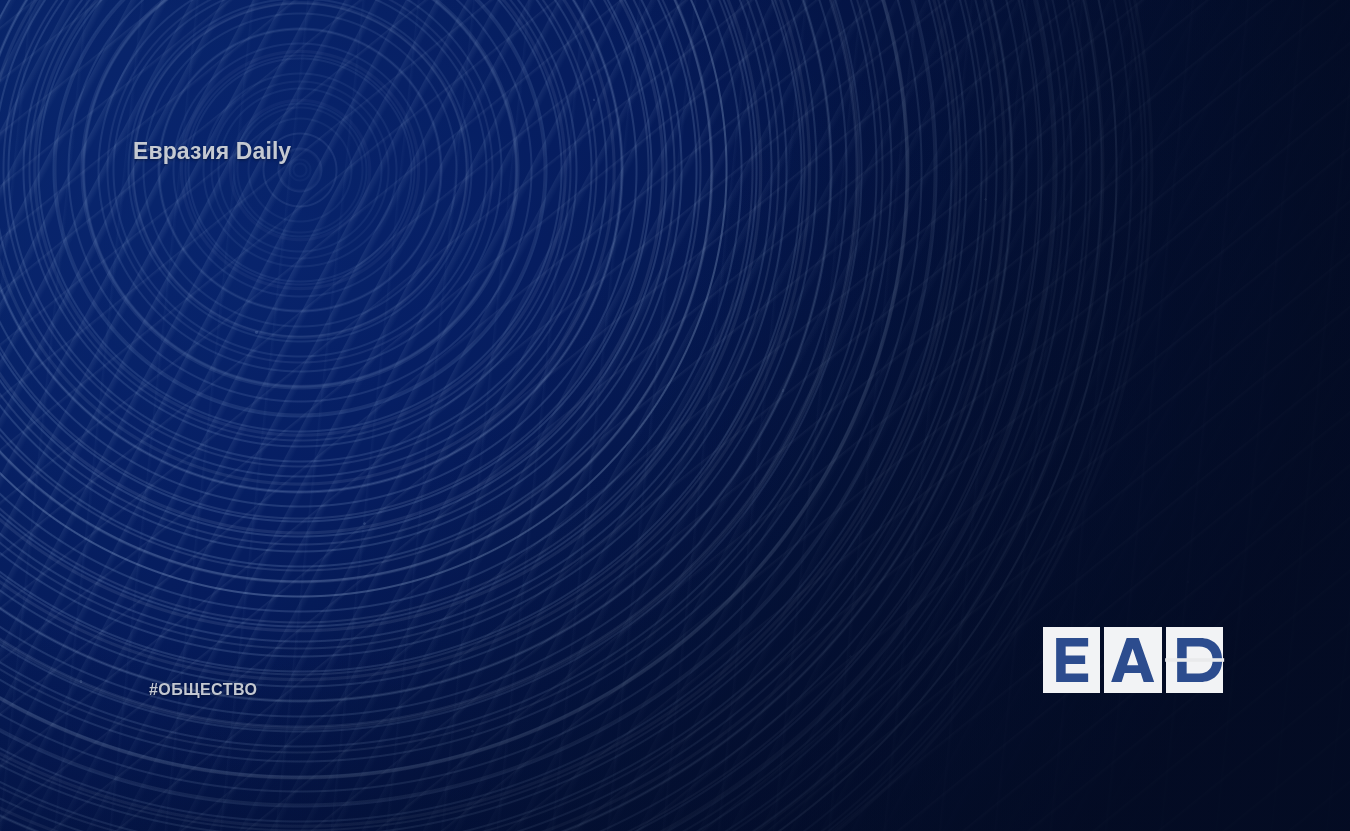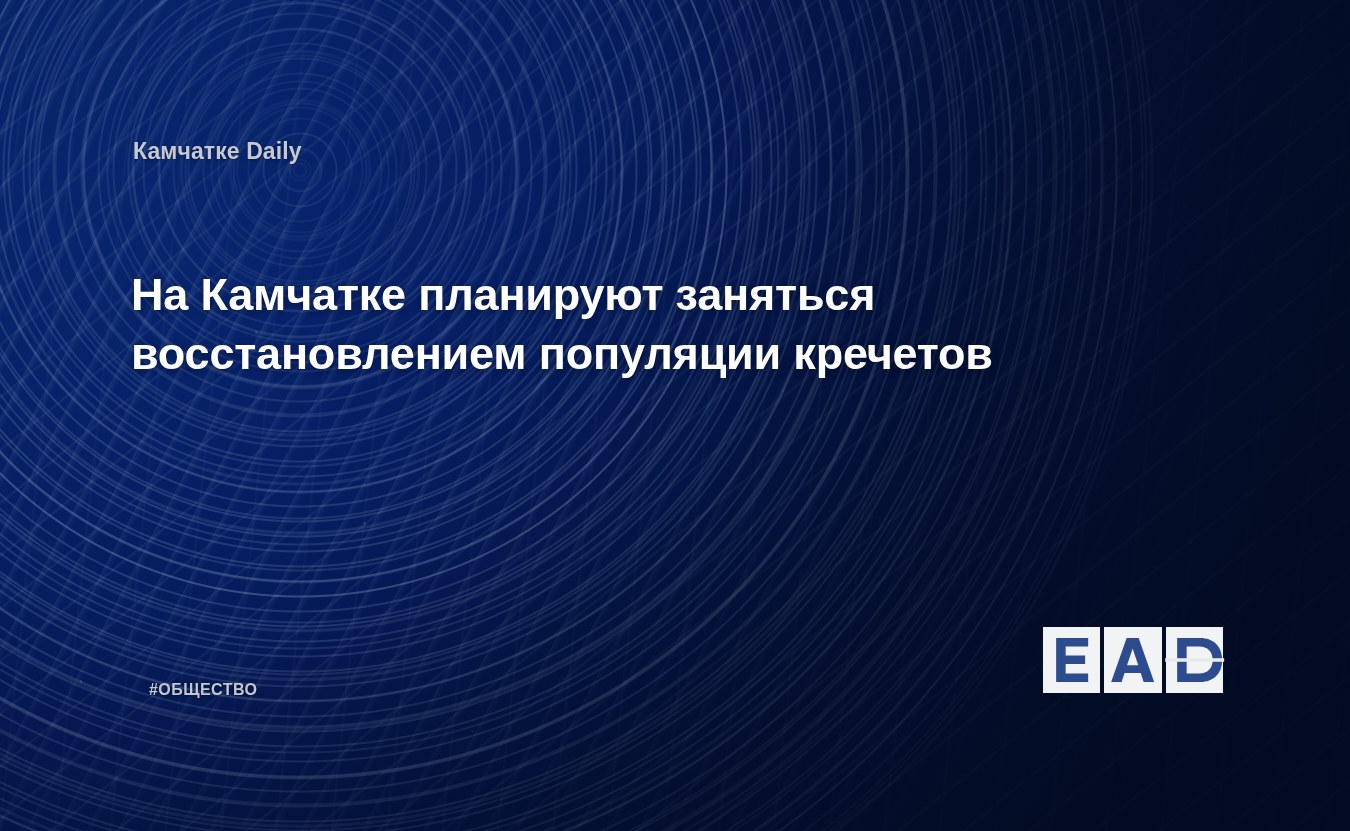"Камчатке Daily" div.site-name { text: Камчатке -> Евразия }
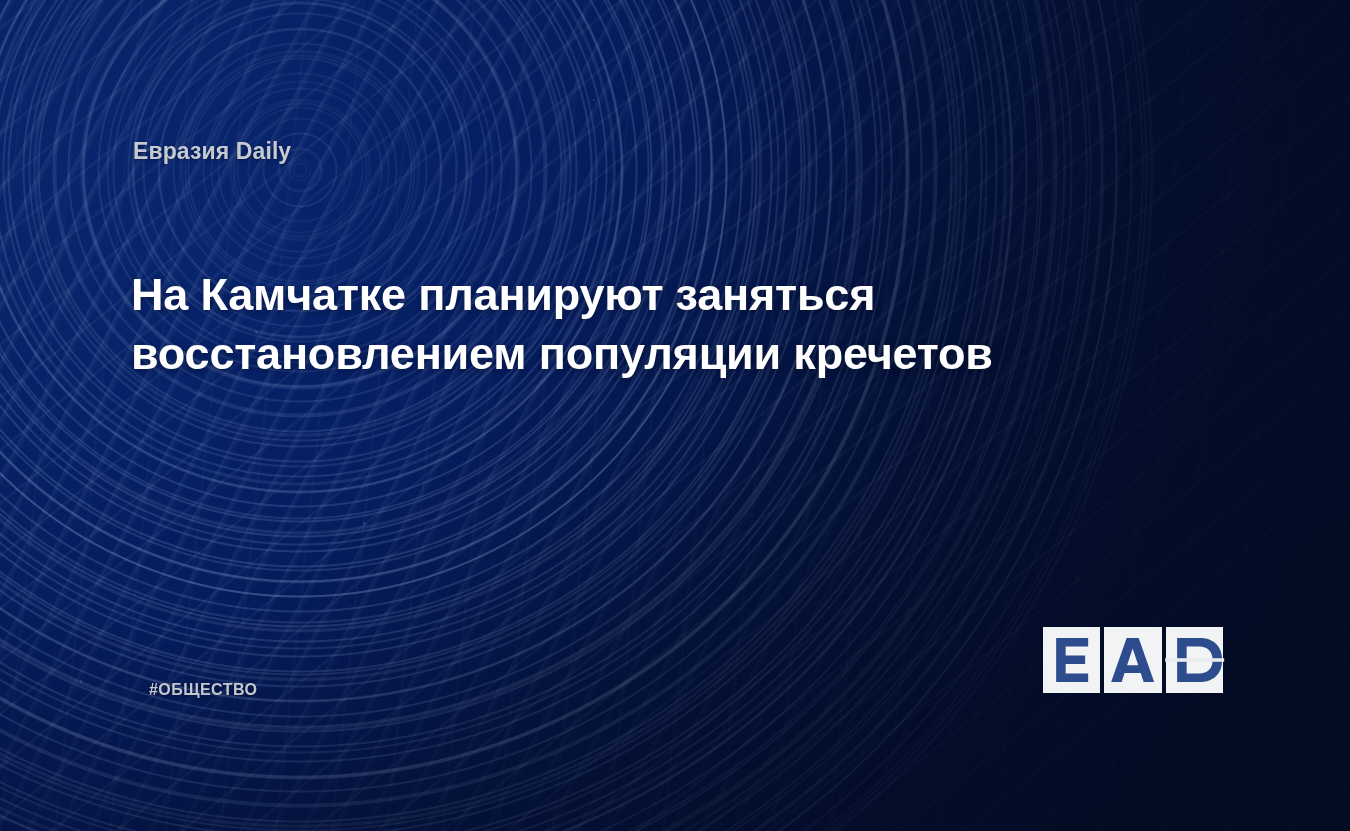"На Камчатке планируют заняться" h1.headline { html: <h1>На Камчатке планируют заняться восстановлением популяции кречетов</h1> -> none }
